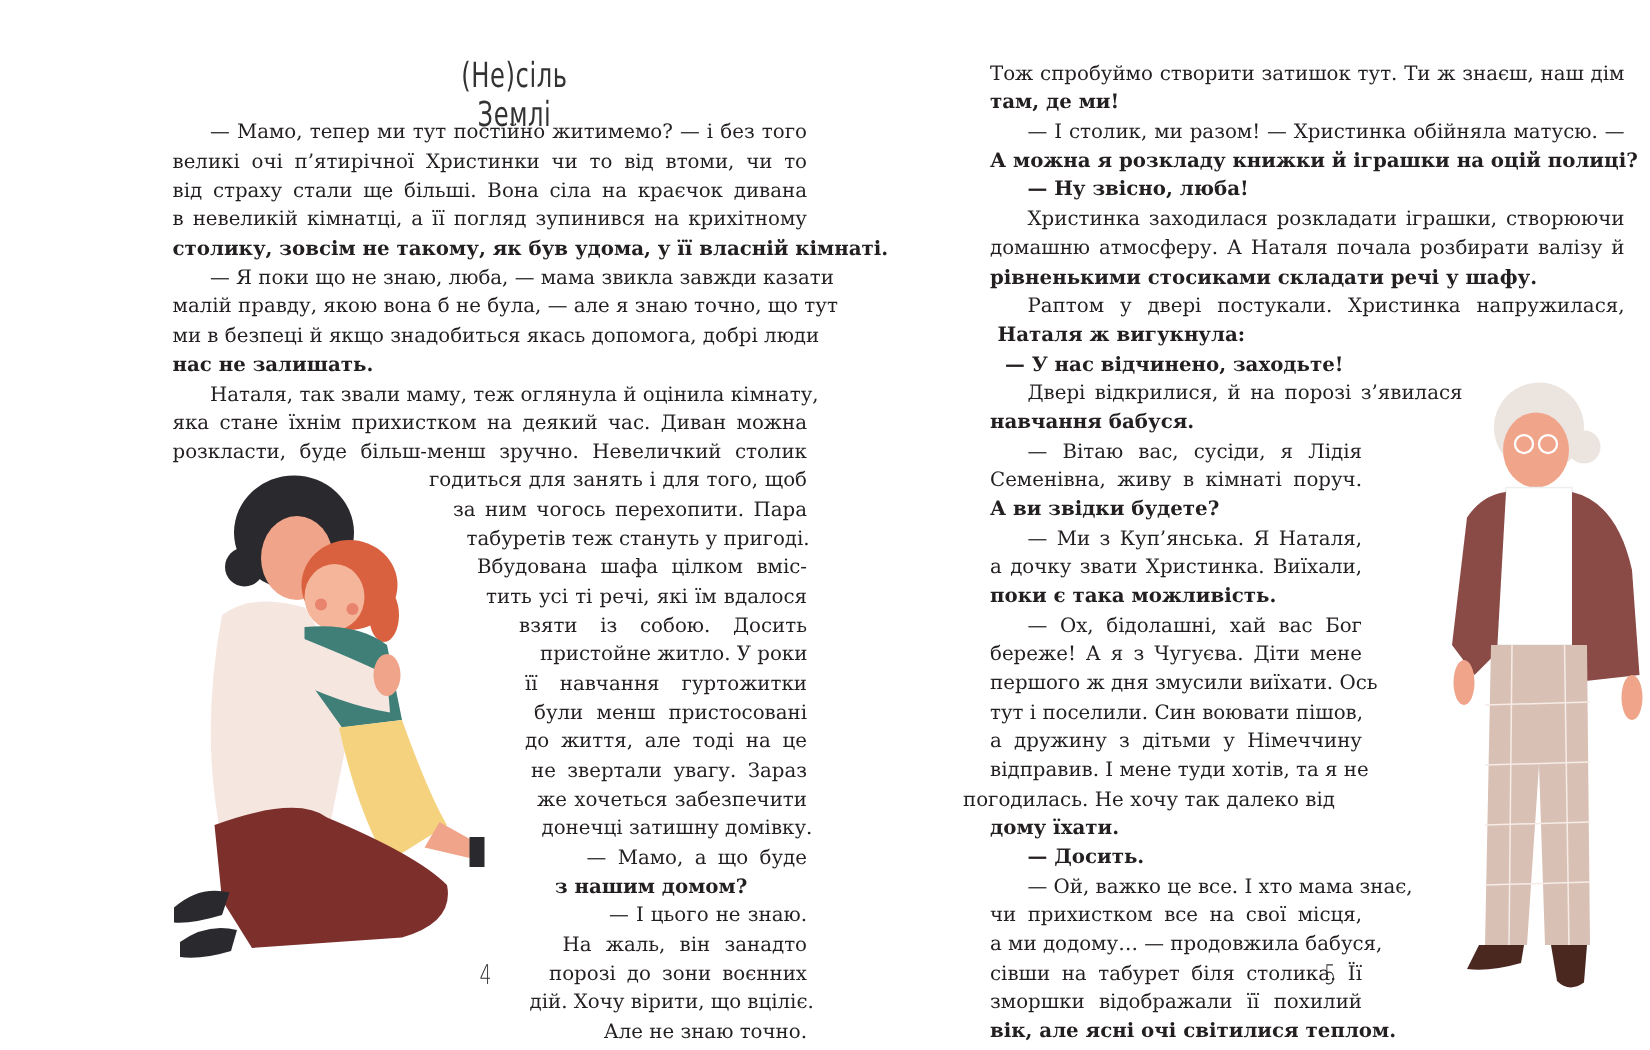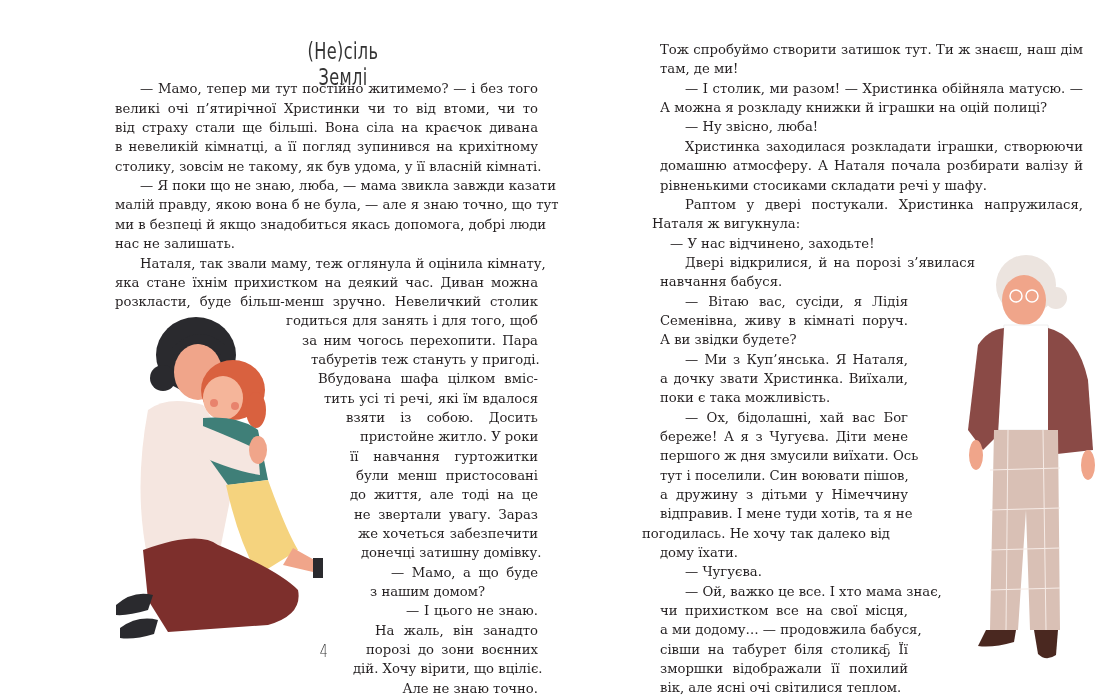"там, де ми!" .line.last { font-weight: none -> bold }
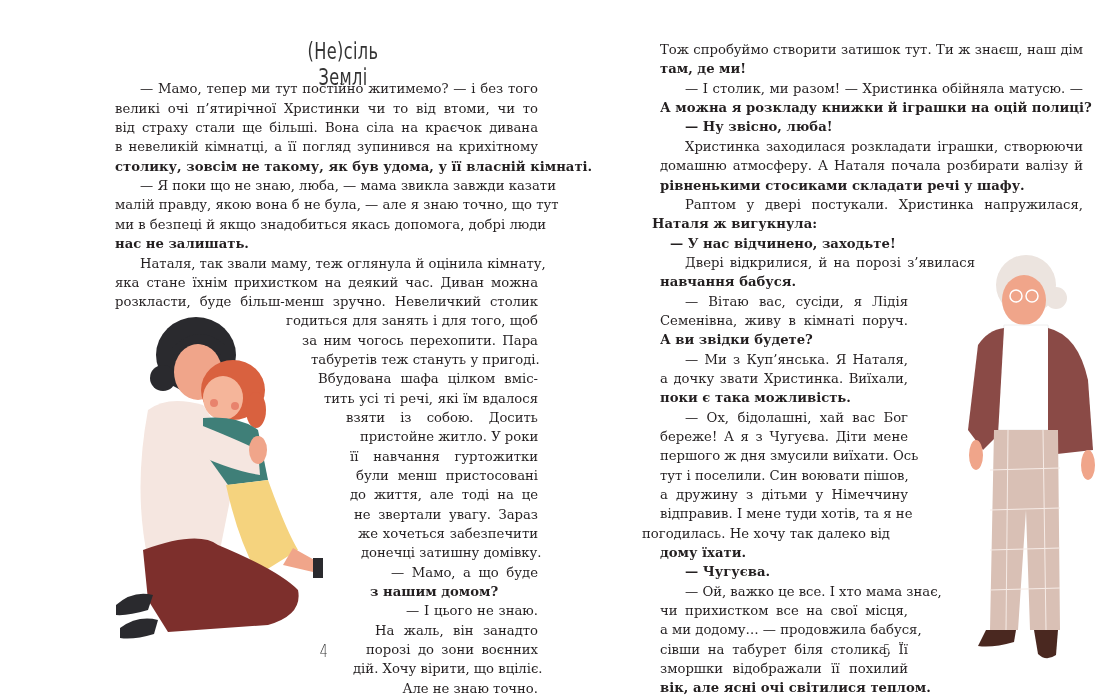"Наталя ж вигукнула:" div.line { left: 54px -> 67px }
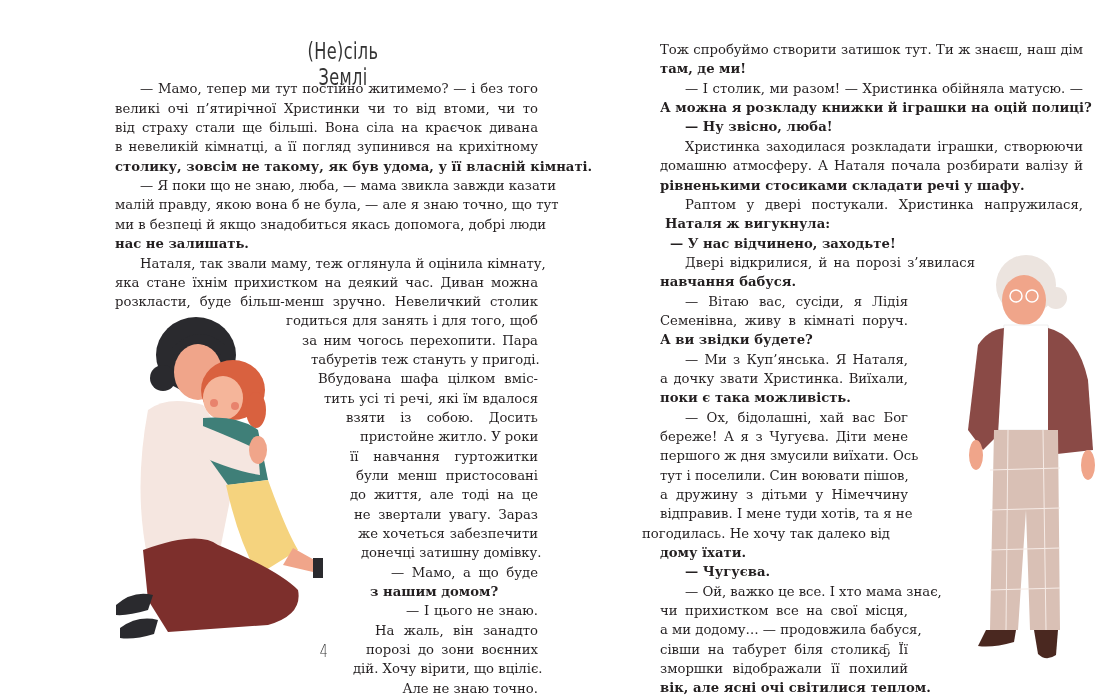"— Чугуєва." div.line { text: Чугуєва -> Досить }
